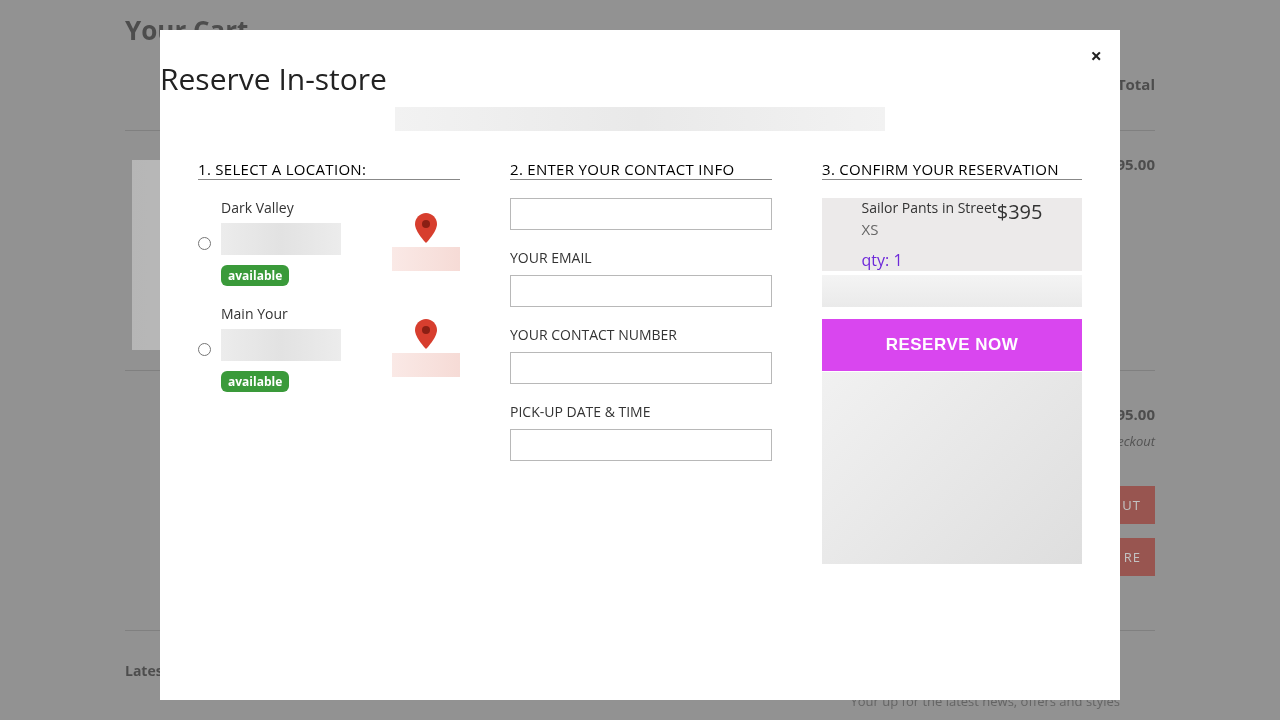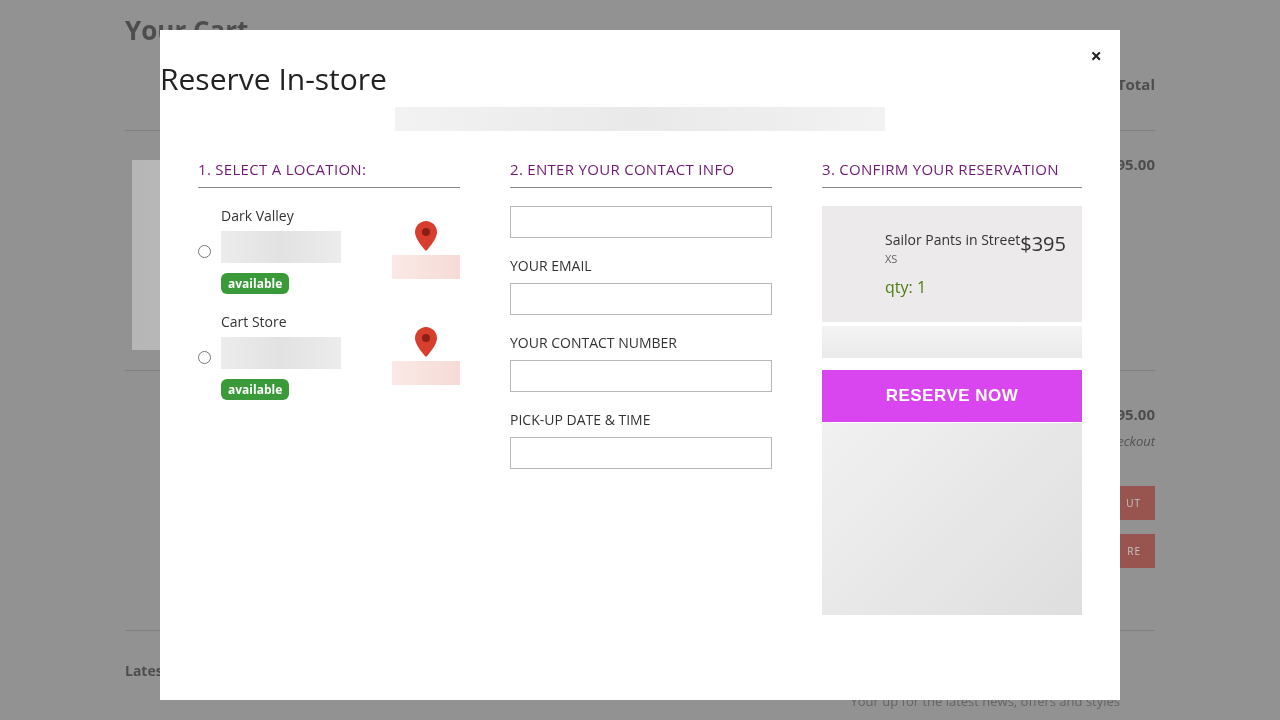"1. SELECT A LOCATION:" .step-heading { color: #701a75 -> #000000; padding-bottom: 8px -> 0 }
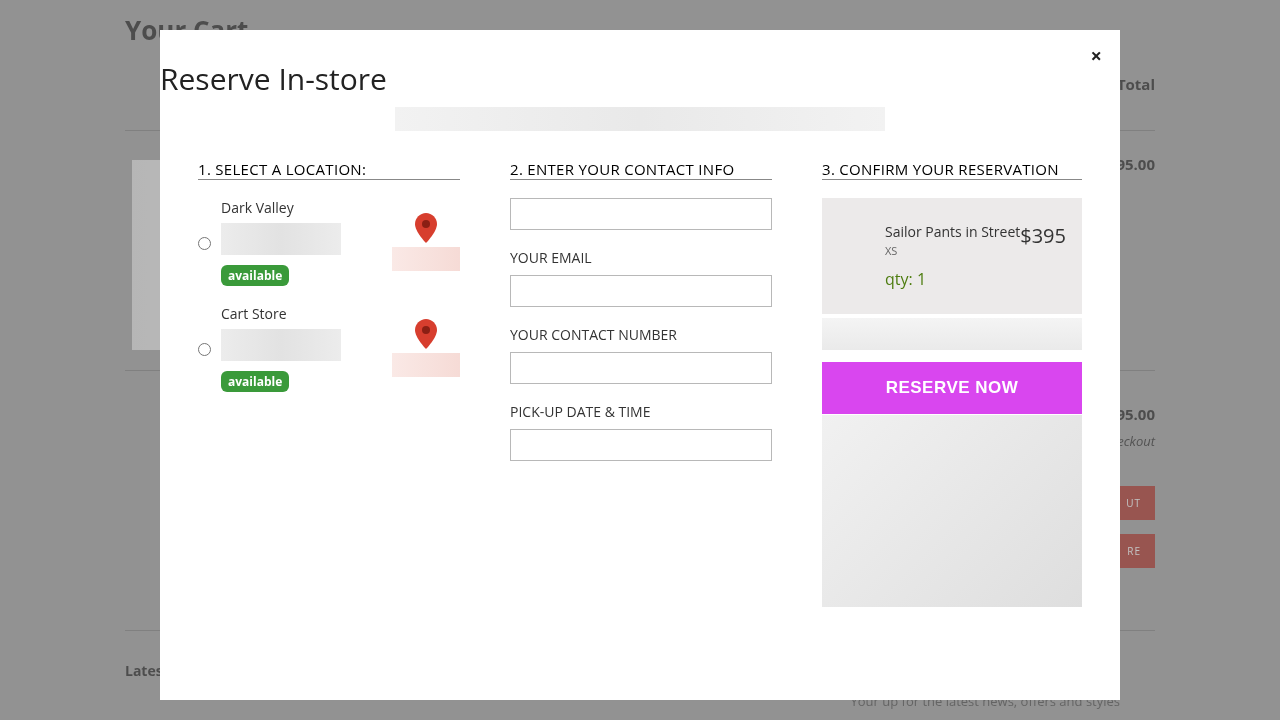"Sailor Pants in Street" .summary-box { justify-content: flex-end -> center; padding: 24px 16px -> 0 16px }
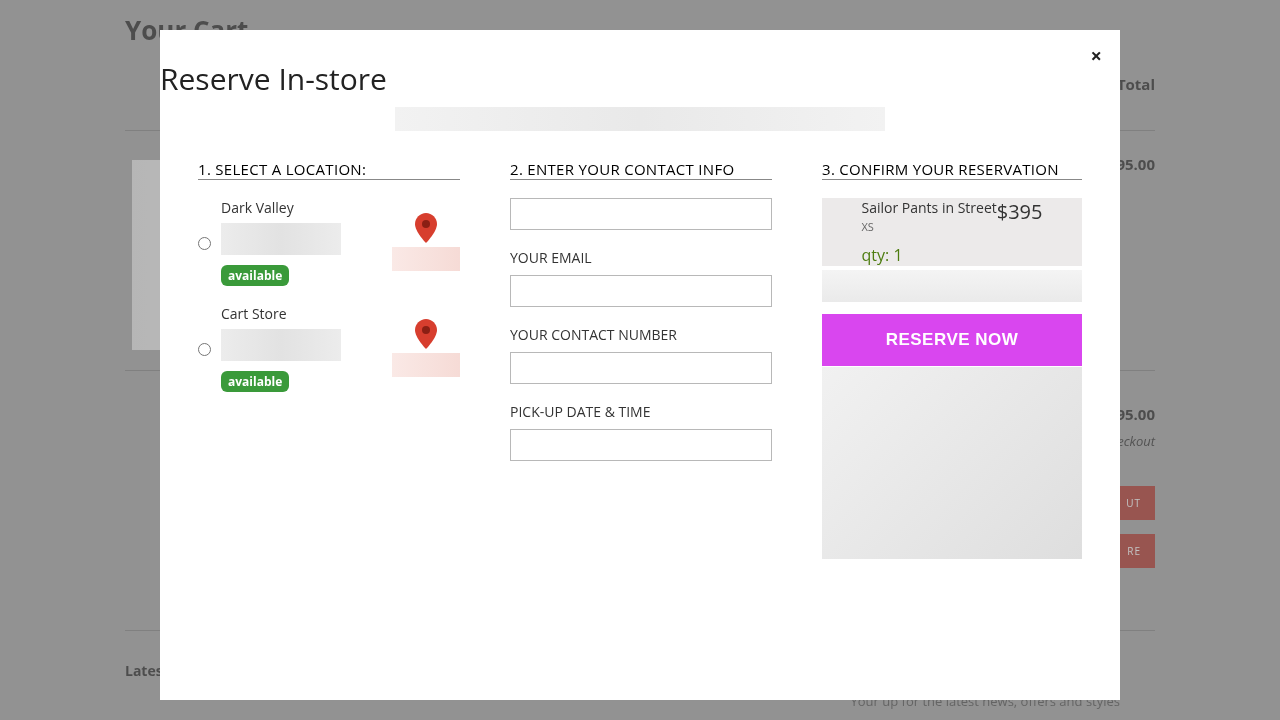"XS" .summary-variant { font-size: 11px -> 15px }
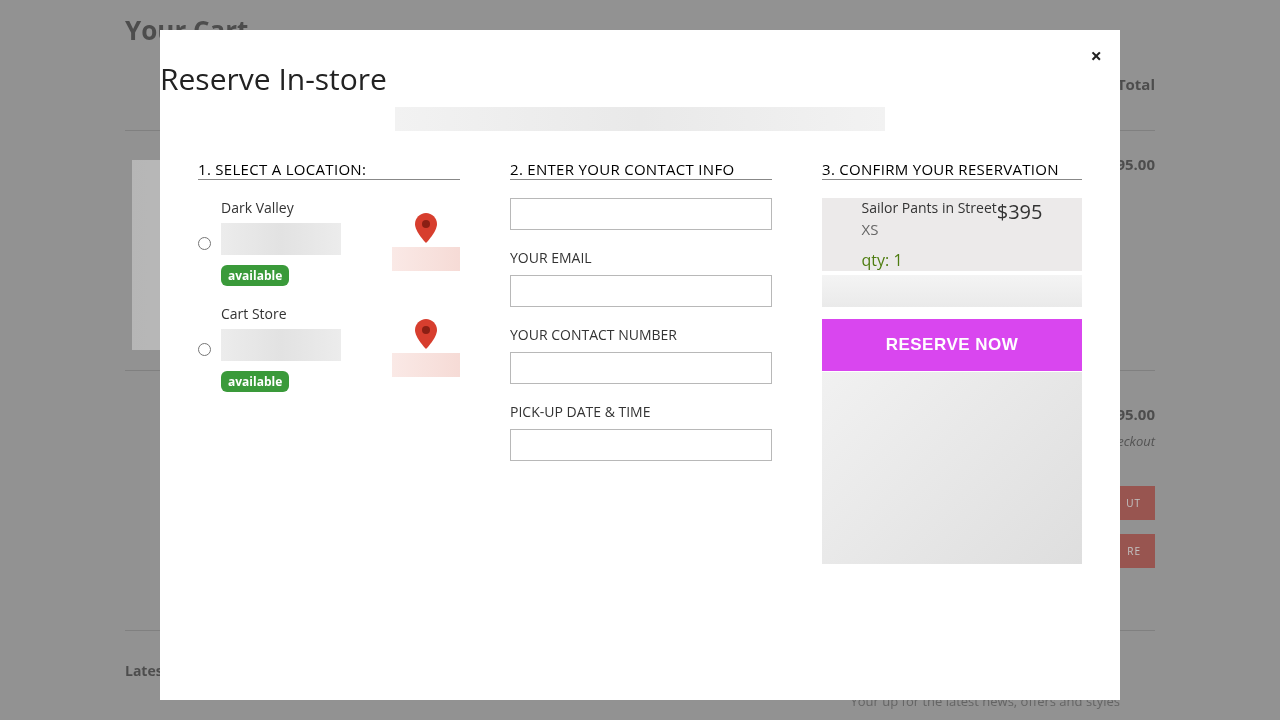"qty: 1" .summary-qty { color: #4d7c0f -> #6d28d9 }
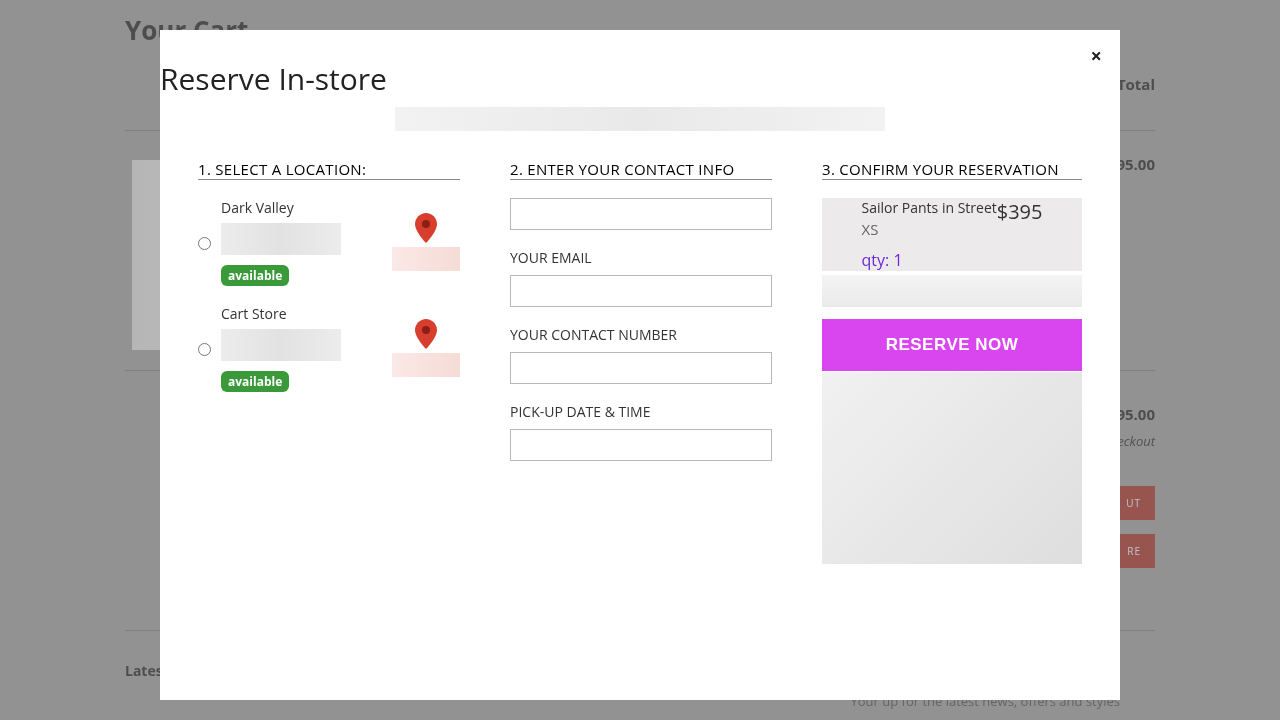"Cart Store" div.loc-name { text: Cart Store -> Main Your }
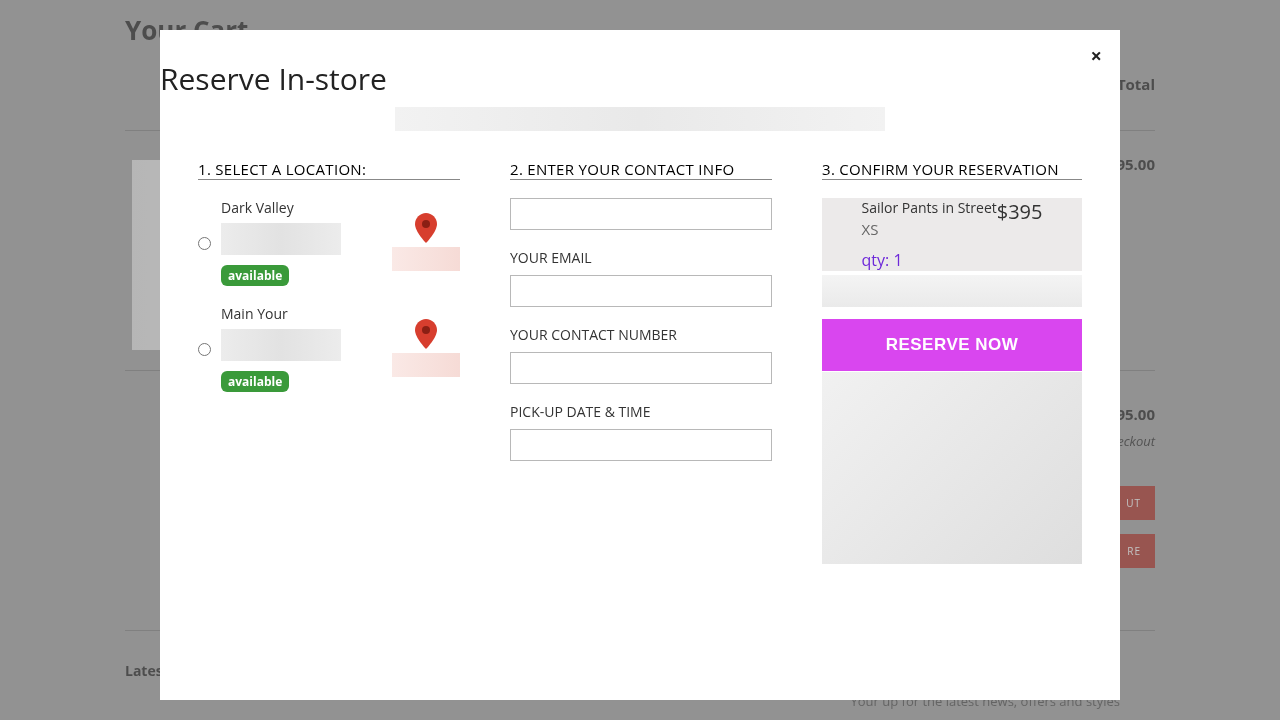"UT" .btn-red { font-size: 10px -> 13px }
